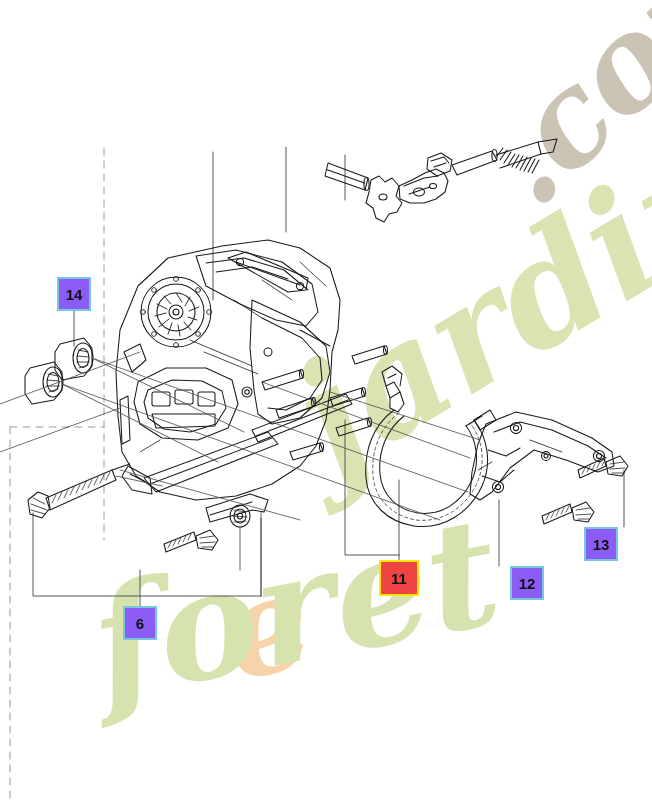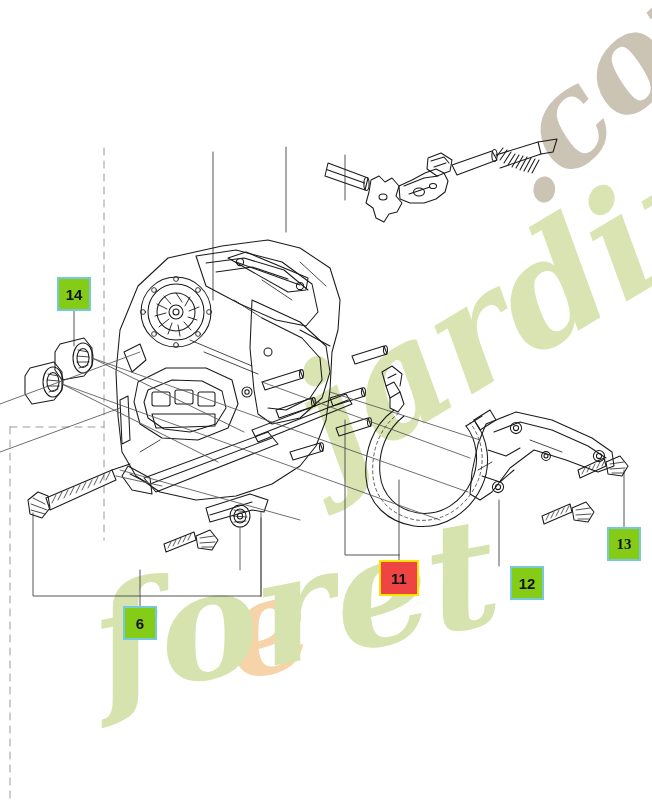"14" .callout { background: #84cc16 -> #8b5cf6 }
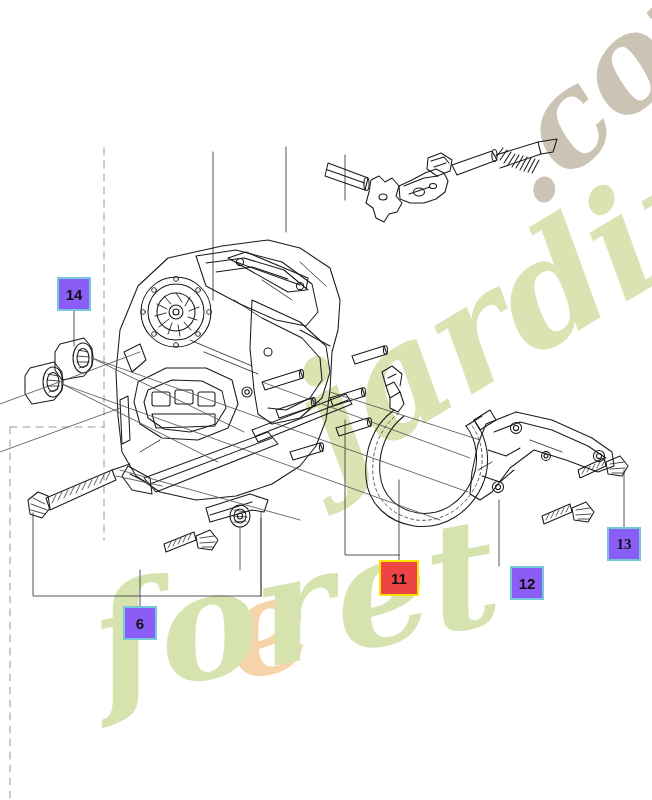"13" div.callout { font-family: Liberation Serif, serif -> none; left: 607px -> 584px }
